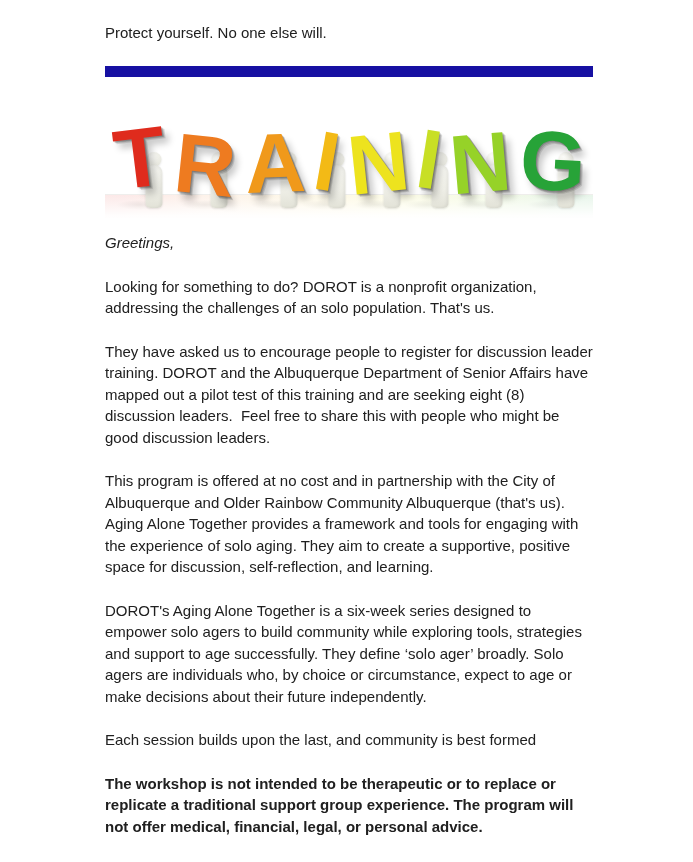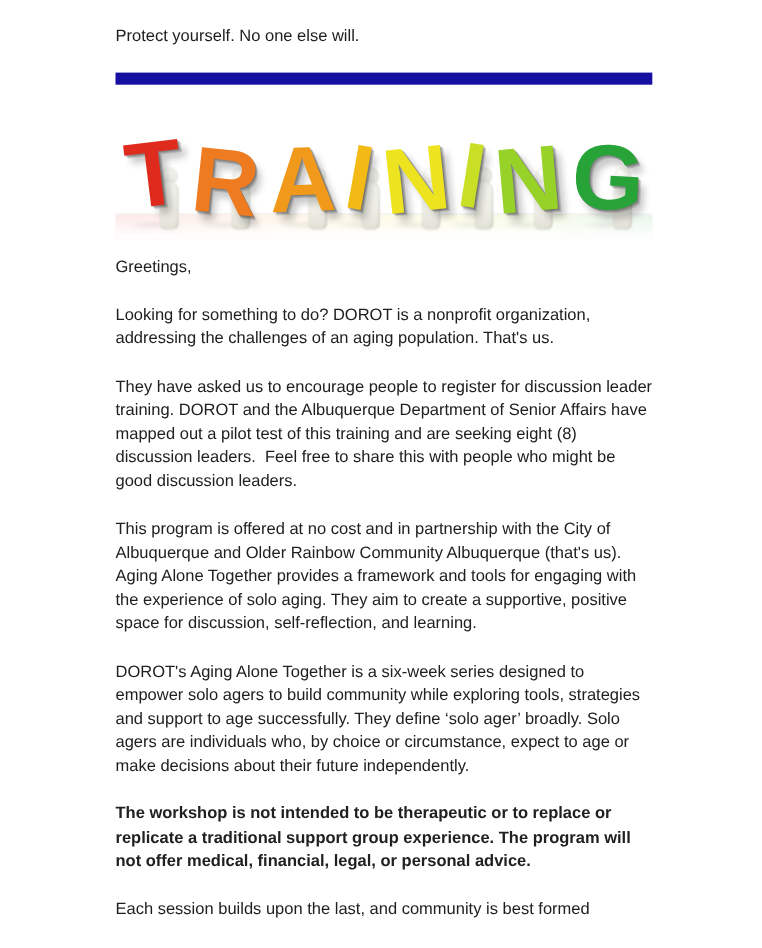"Greetings," .greeting { font-style: none -> italic }
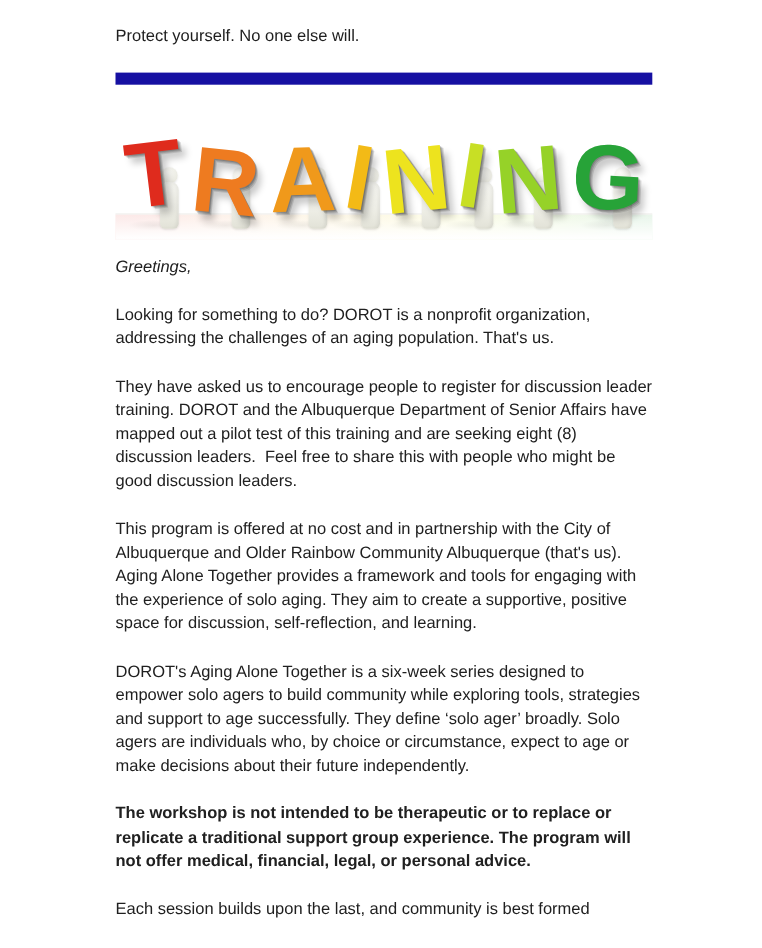"Looking for something to do?" p.para { text: aging -> solo }
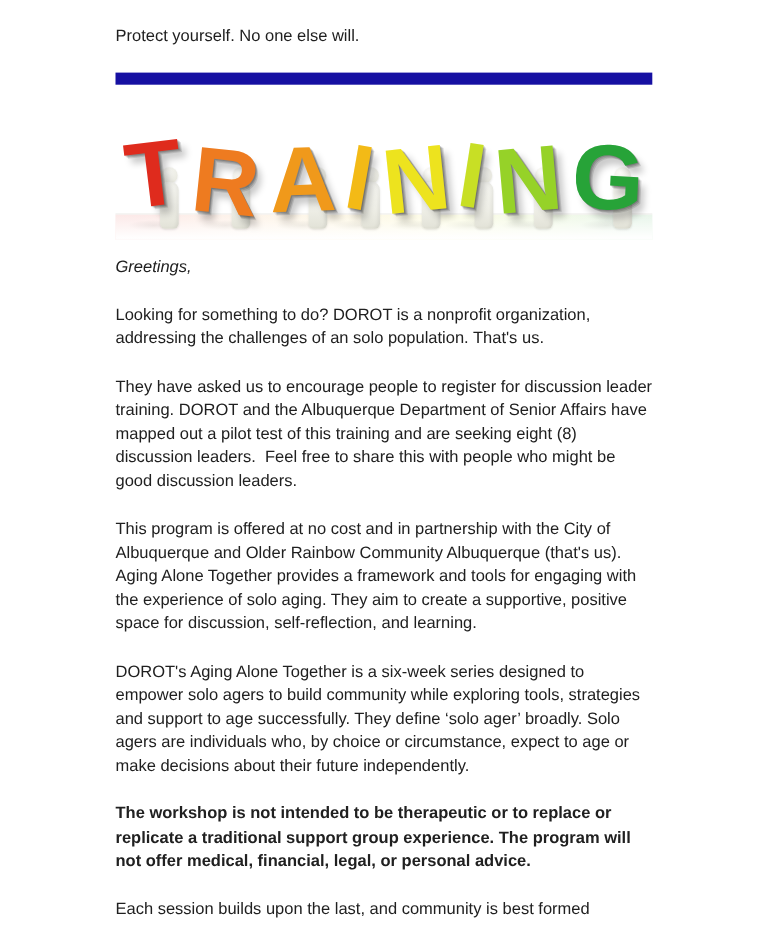"The workshop is not intended" p.para { order: before "Each session builds upon the" -> after "Each session builds upon the" }
